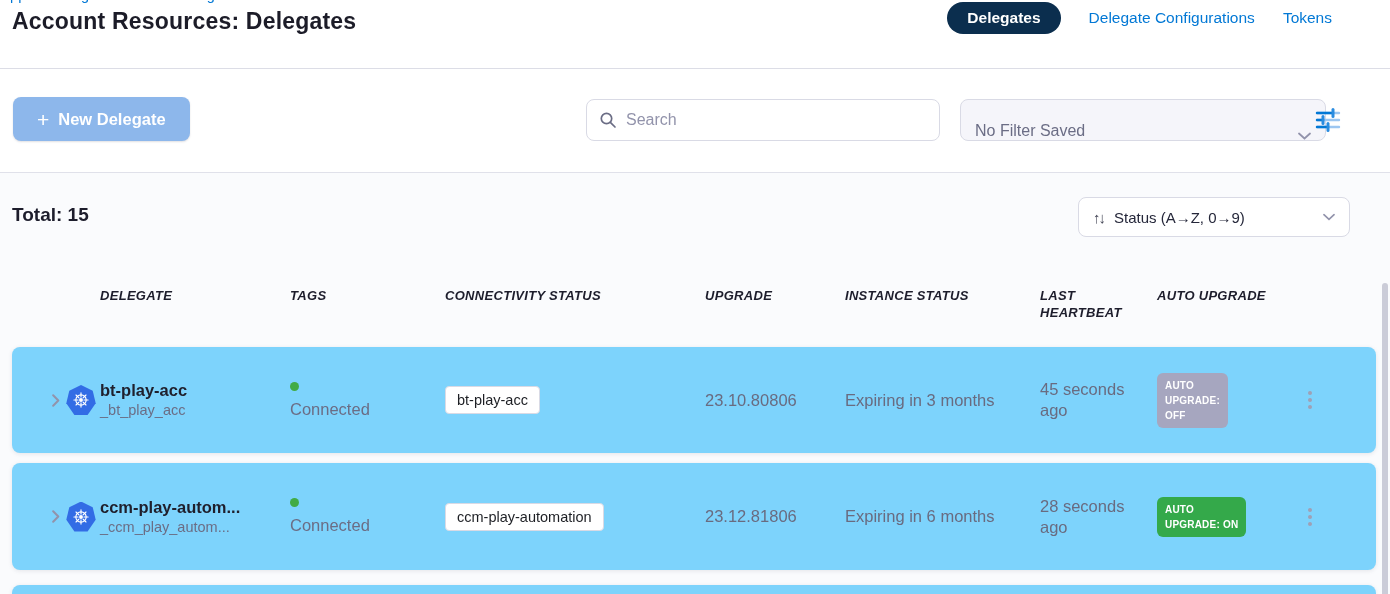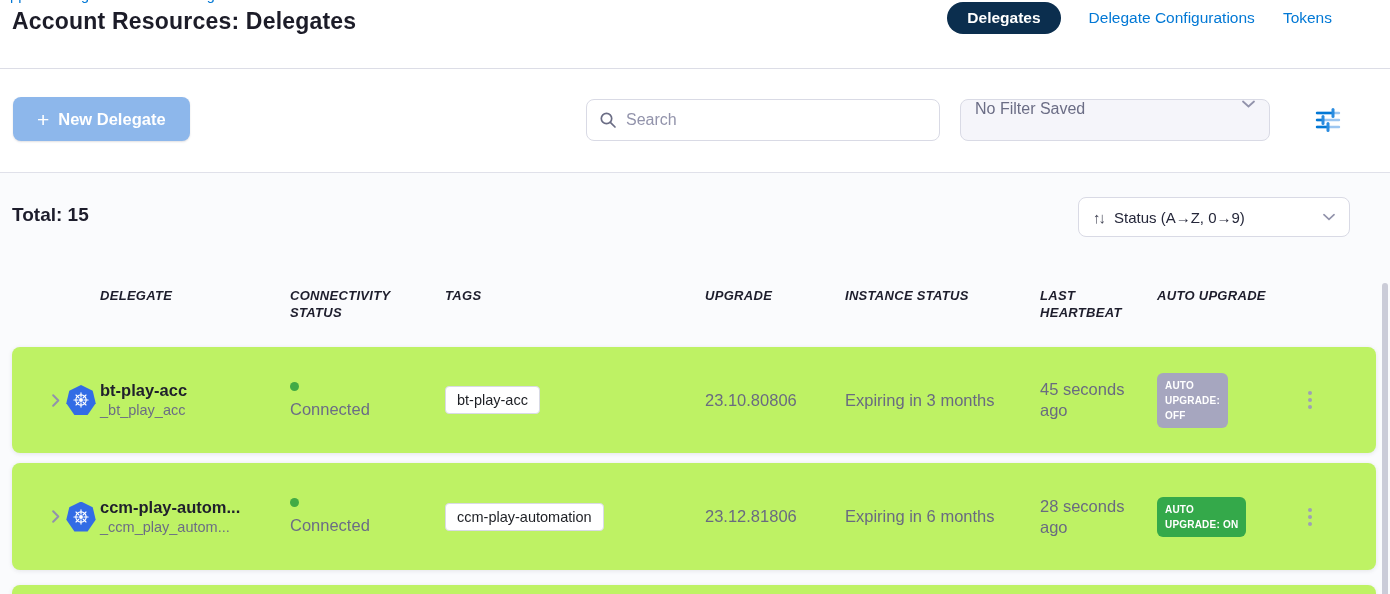"No Filter Saved" .filter-select { align-items: flex-start -> flex-end; width: 310px -> 366px }
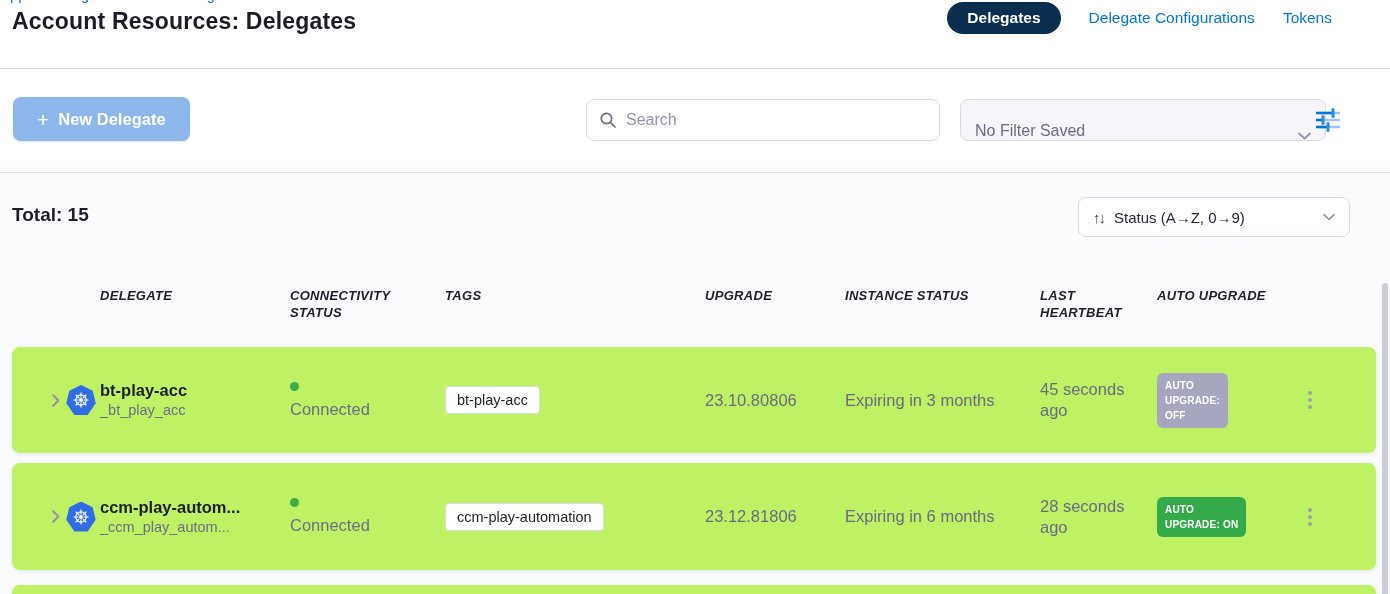"CONNECTIVITY STATUS" div.th { order: before "TAGS" -> after "TAGS" }
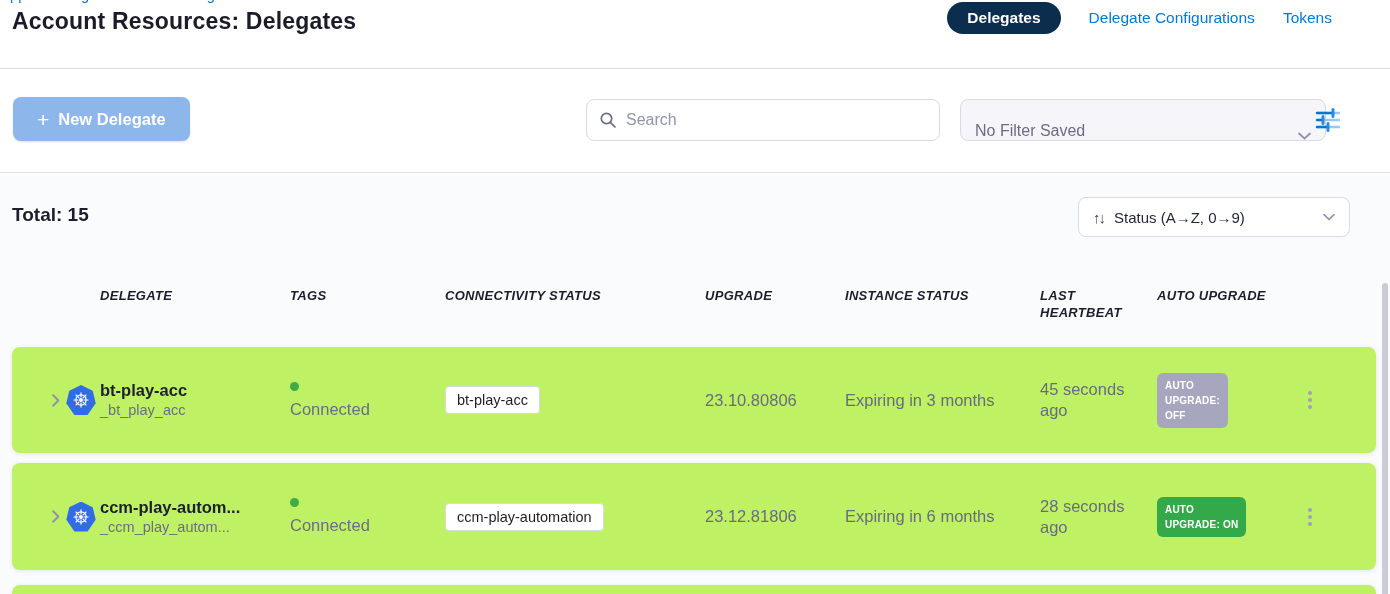"bt-play-acc" .row-card { background: #bef264 -> #7dd3fc }
